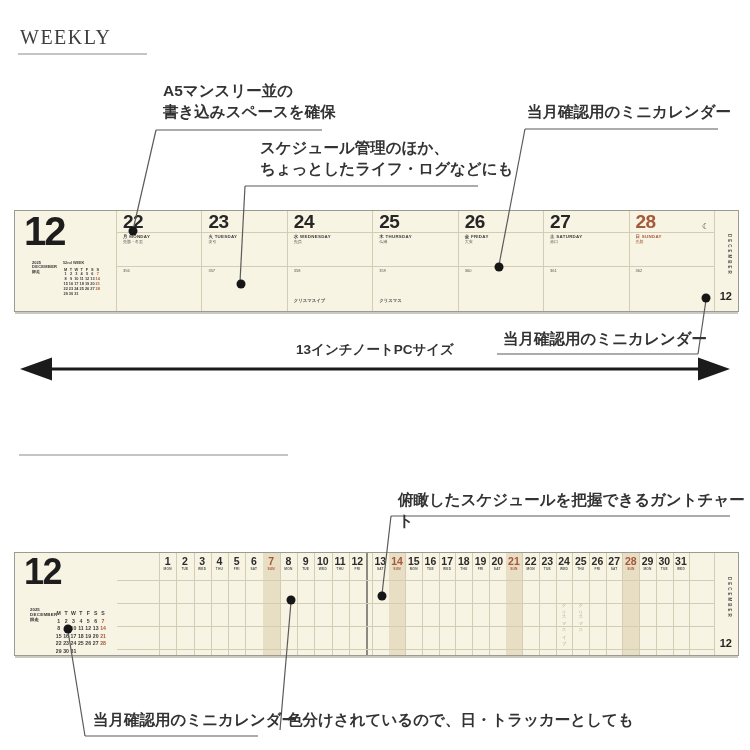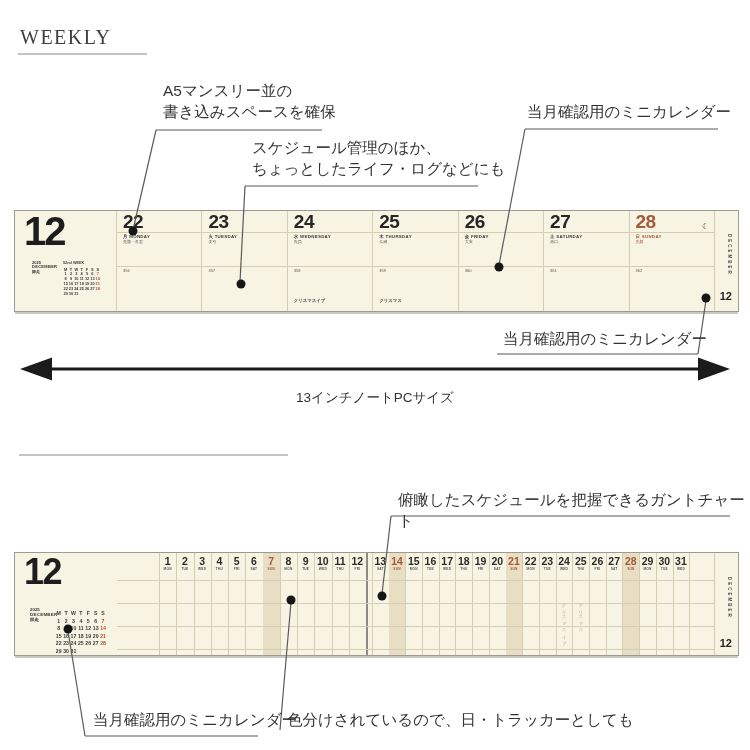"A5マンスリー並の" .ann { font-weight: 400 -> 700 }
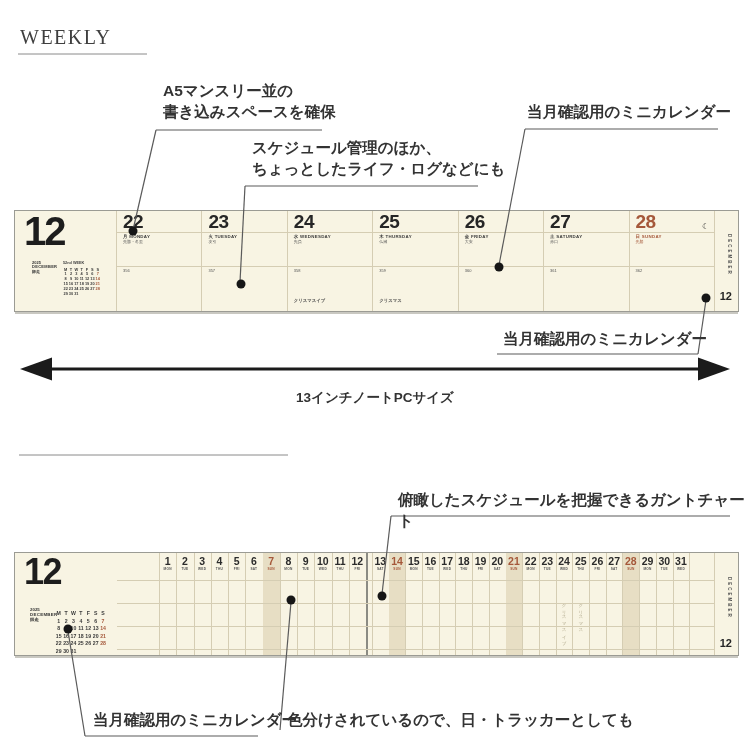"スケジュール管理のほか、" div.ann { left: 252px -> 260px }
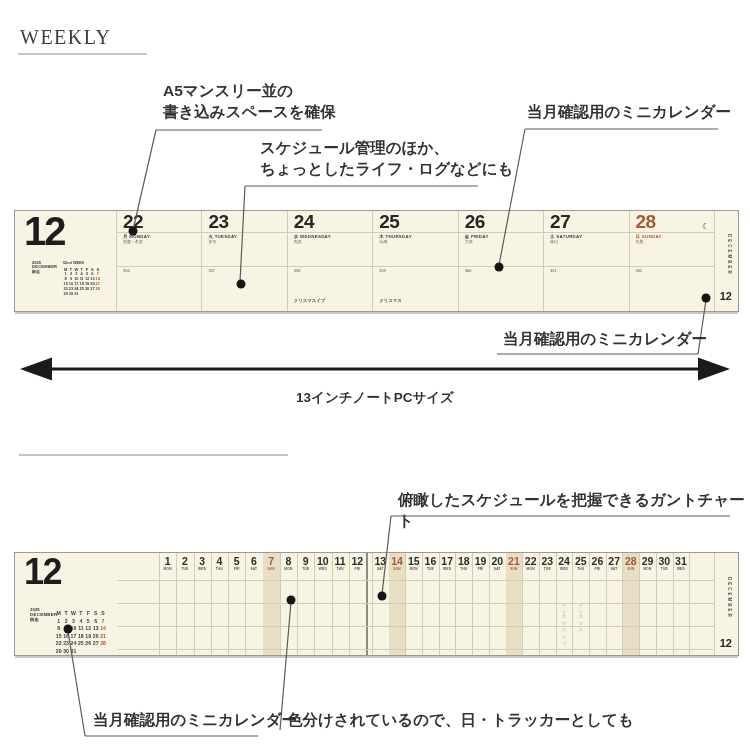"13インチノートPCサイズ" .ann-small { margin-top: 48px -> none }
